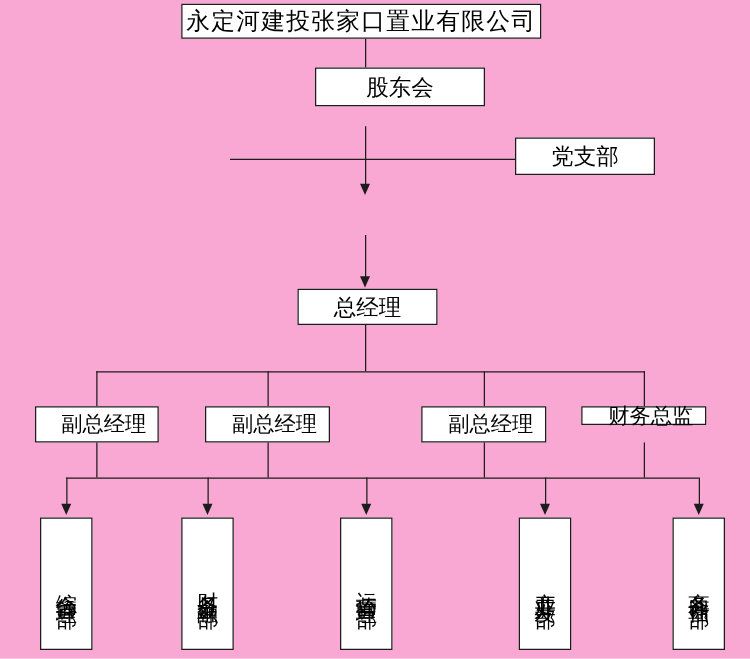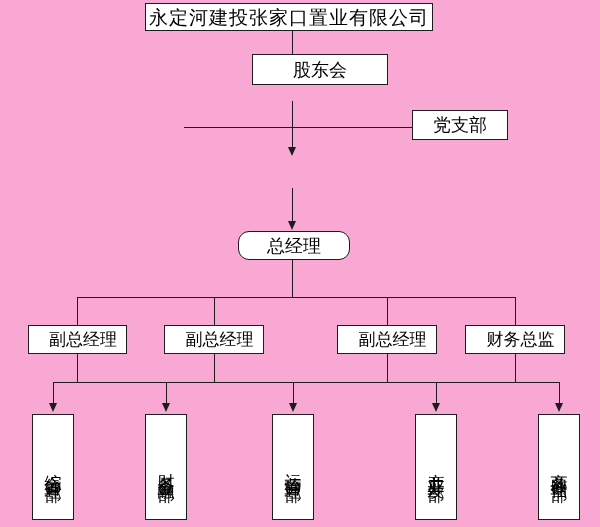"党支部" div.box { width: 96px -> 112px }
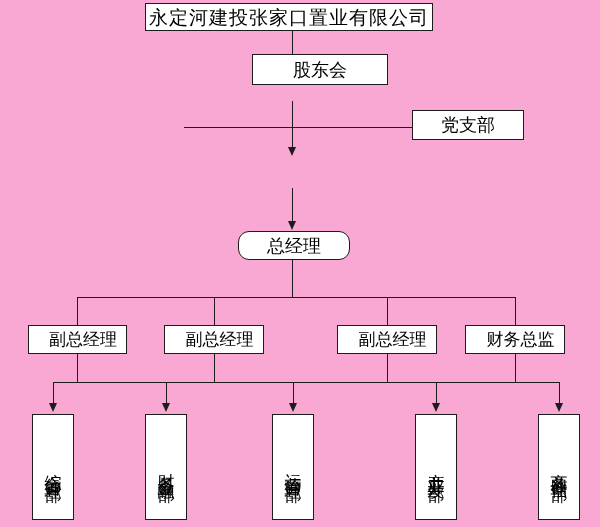"总经理" div.box { border-radius: 11px -> none }
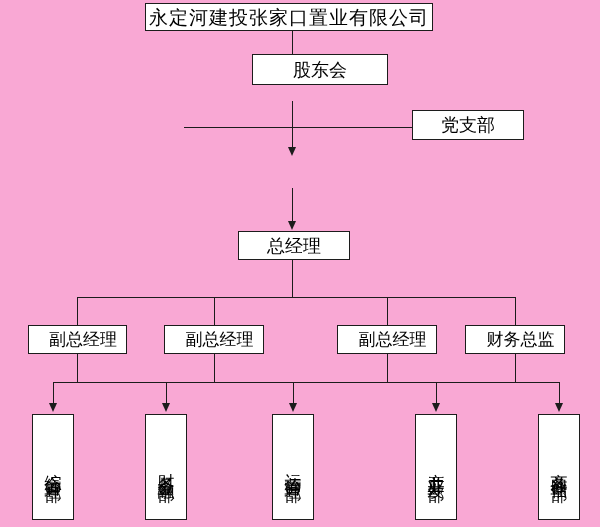"财务总监" div.box { height: 29px -> 15px }
